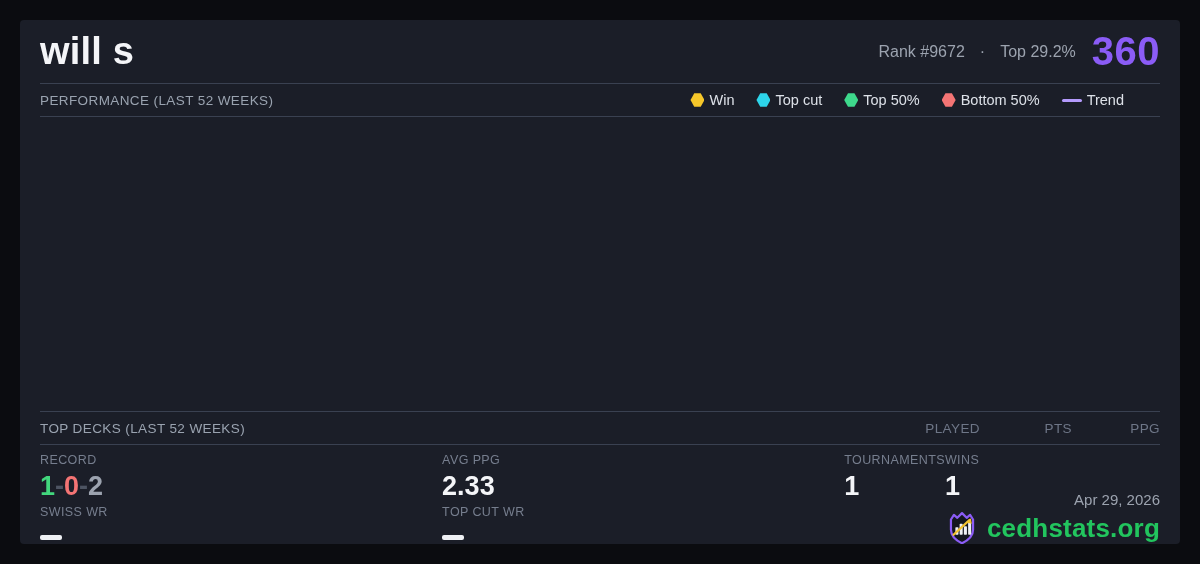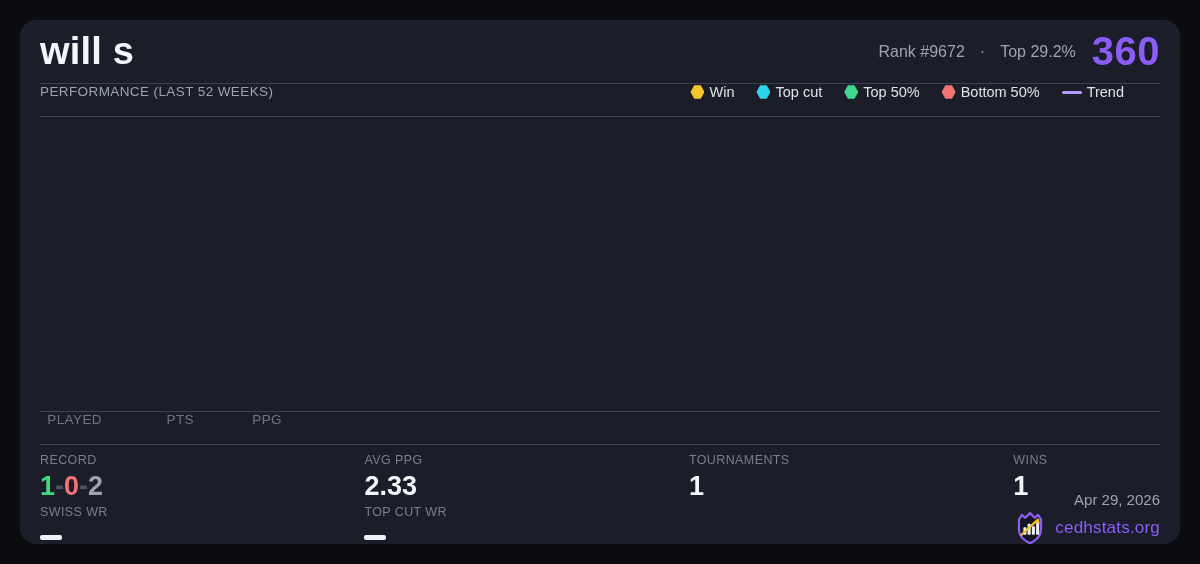"will s" .card { border-radius: 16px -> 4px }
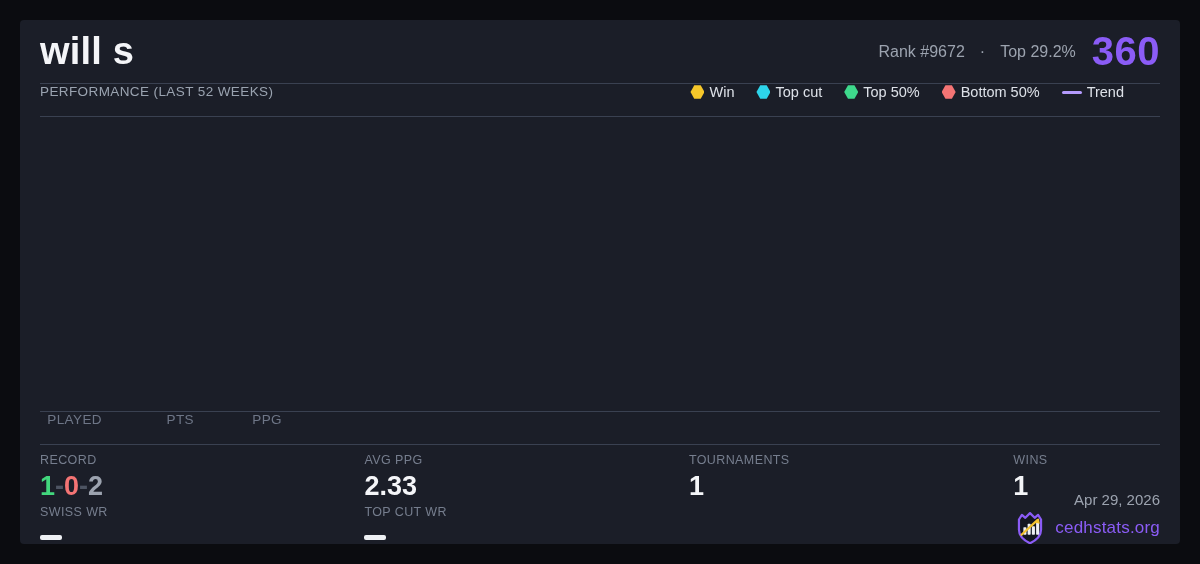"PERFORMANCE (LAST 52 WEEKS)" .sec-row { align-items: flex-start -> center }
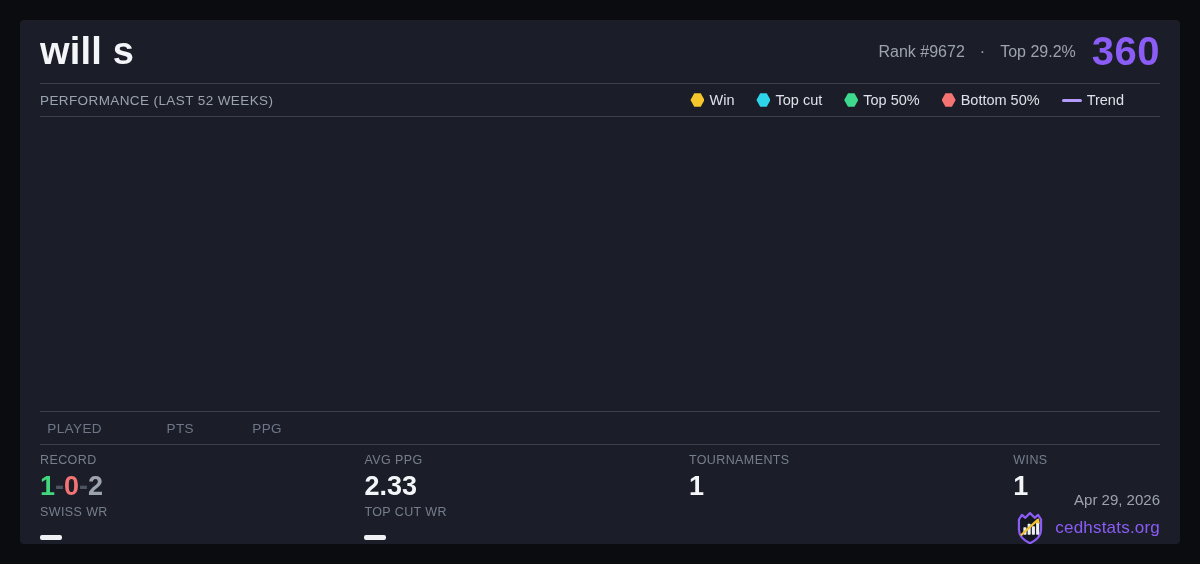"TOP DECKS (LAST 52 WEEKS)" span.sec-title { html: none -> <span>TOP DECKS (LAST 52 WEEKS)</span> }
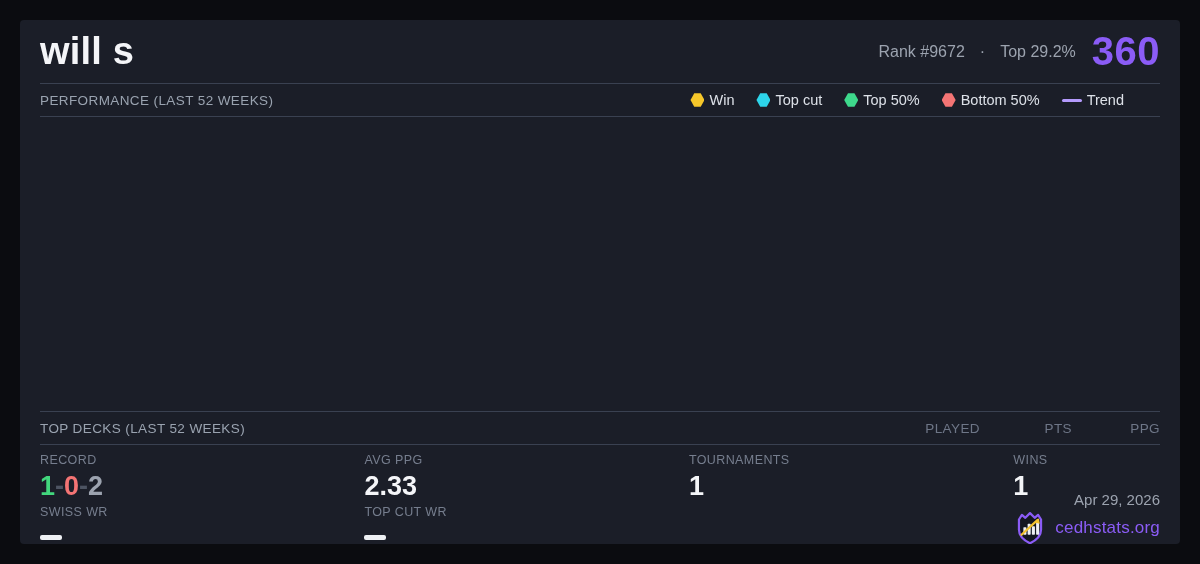"RECORD" .stats { grid-template-columns: repeat(3,1fr) -> repeat(2,1fr) }
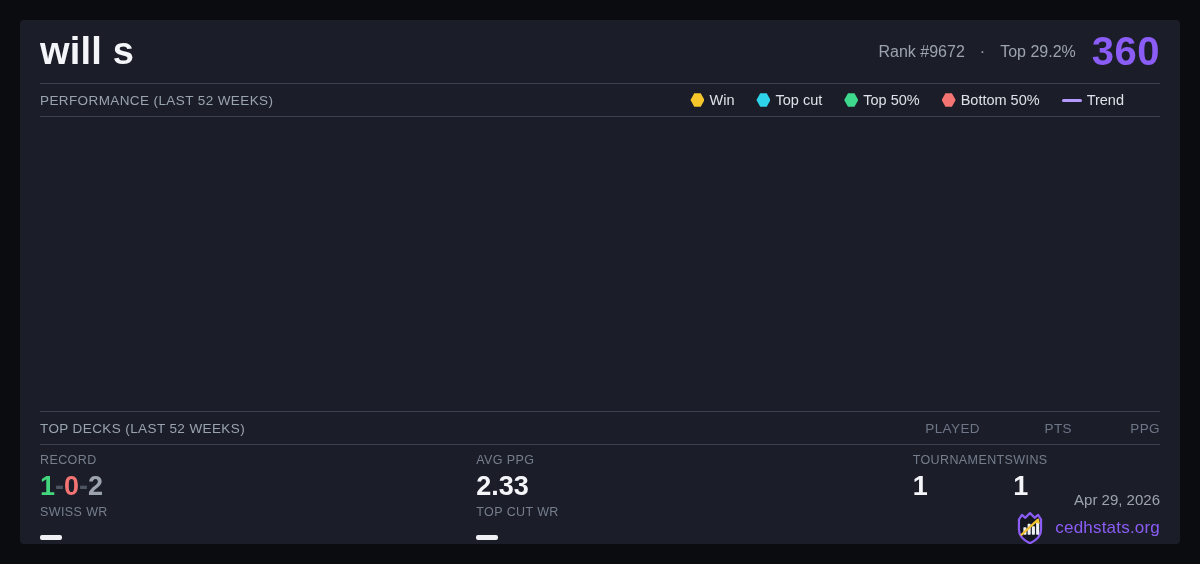"cedhstats.org" .brand-text { color: #8b5cf6 -> #22c55e; font-size: 17px -> 26px; font-weight: 400 -> 700 }
